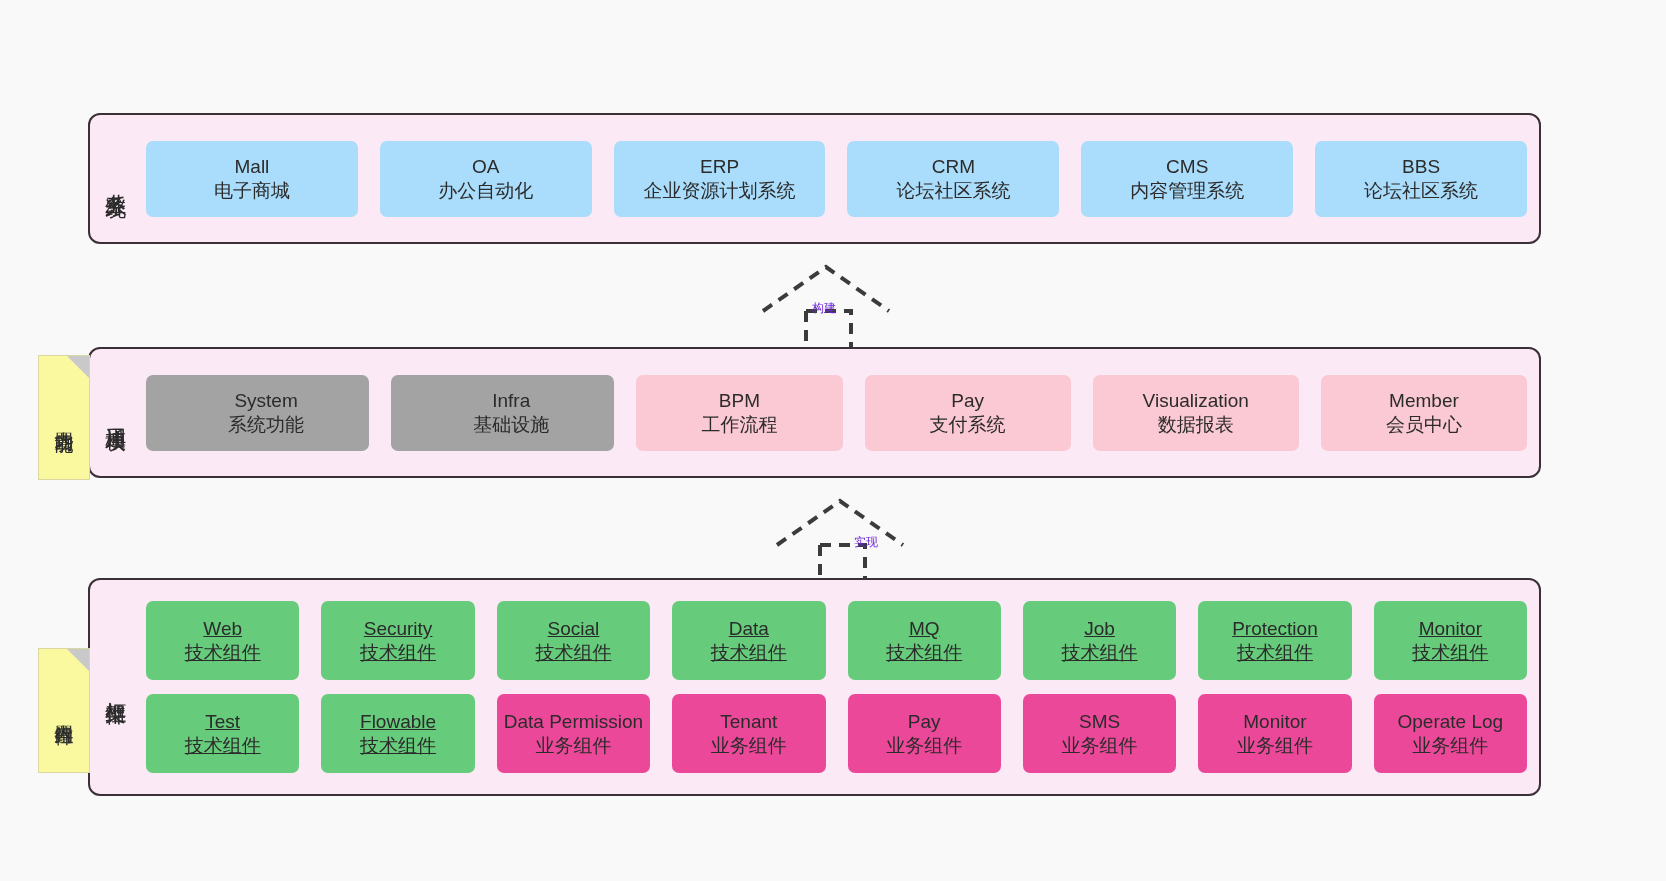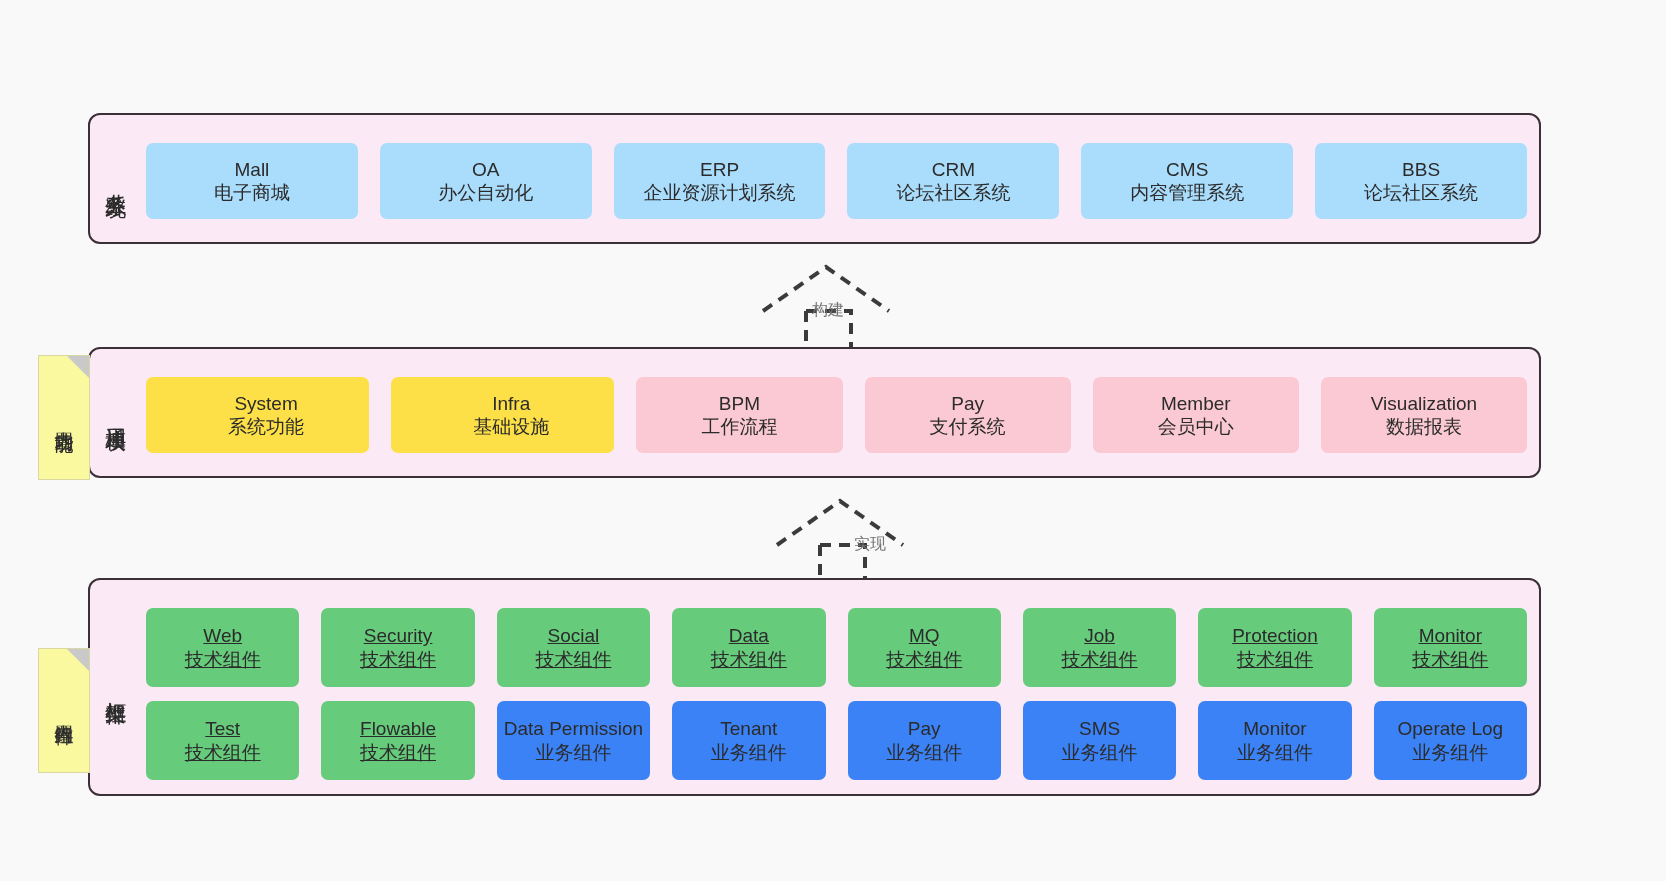"Mall" .layer-body { justify-content: flex-start -> center; margin-top: 28px -> none }
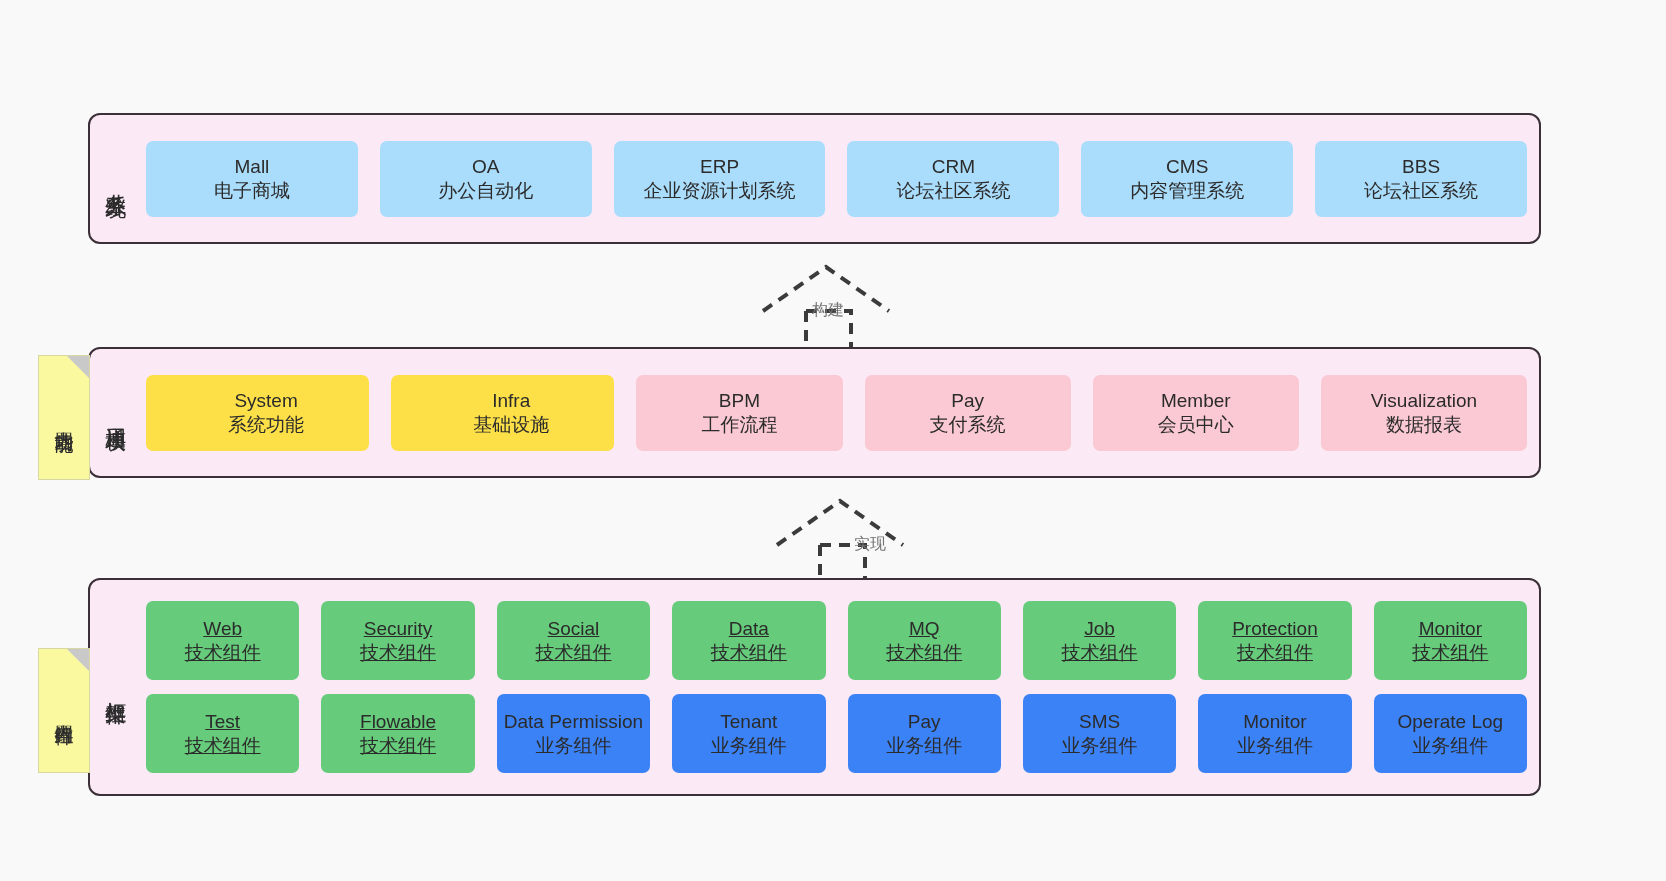"构建" .conn-label { color: #737373 -> #6d28d9; font-size: 16px -> 12px }
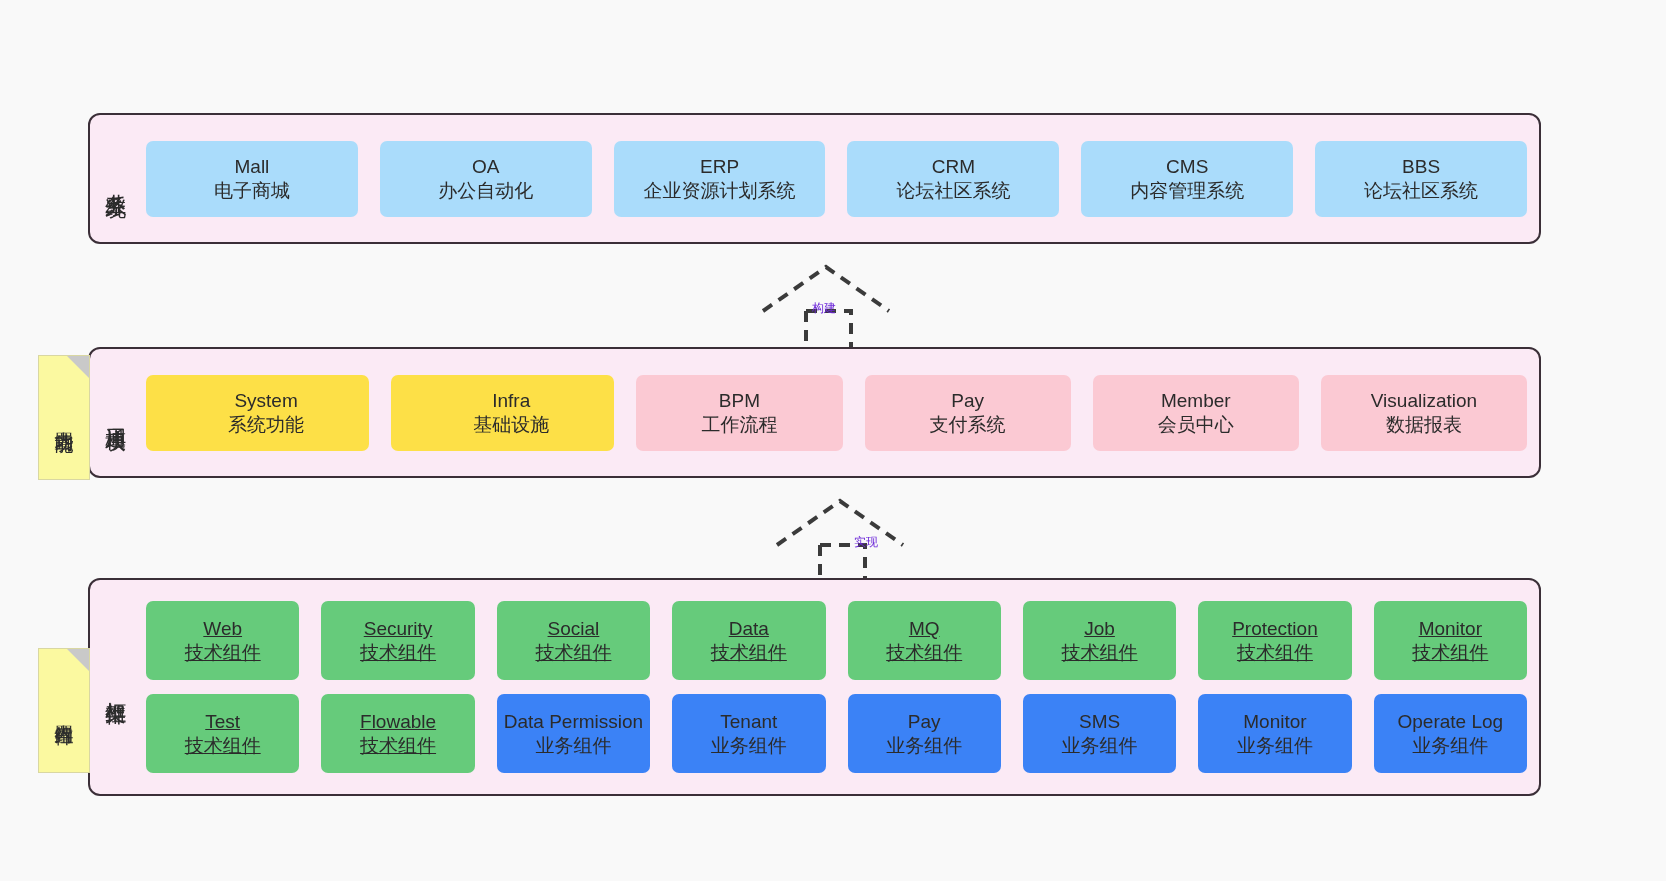"System" .c-red { background: #fde047 -> #a3a3a3 }
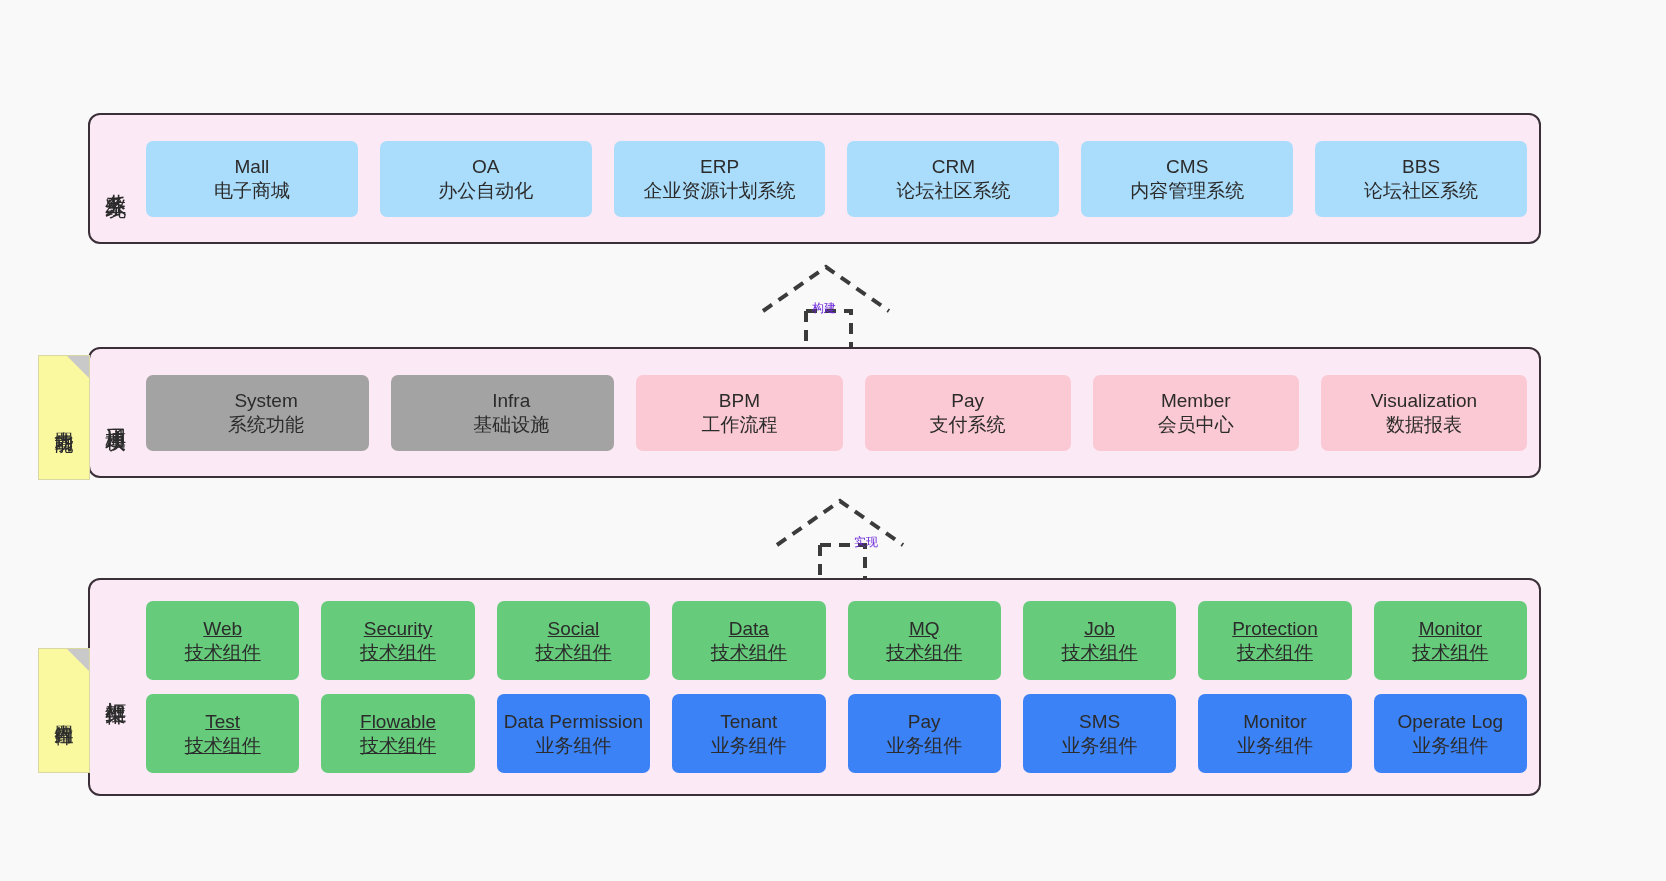"Member" div.cell { order: before "Visualization" -> after "Visualization" }
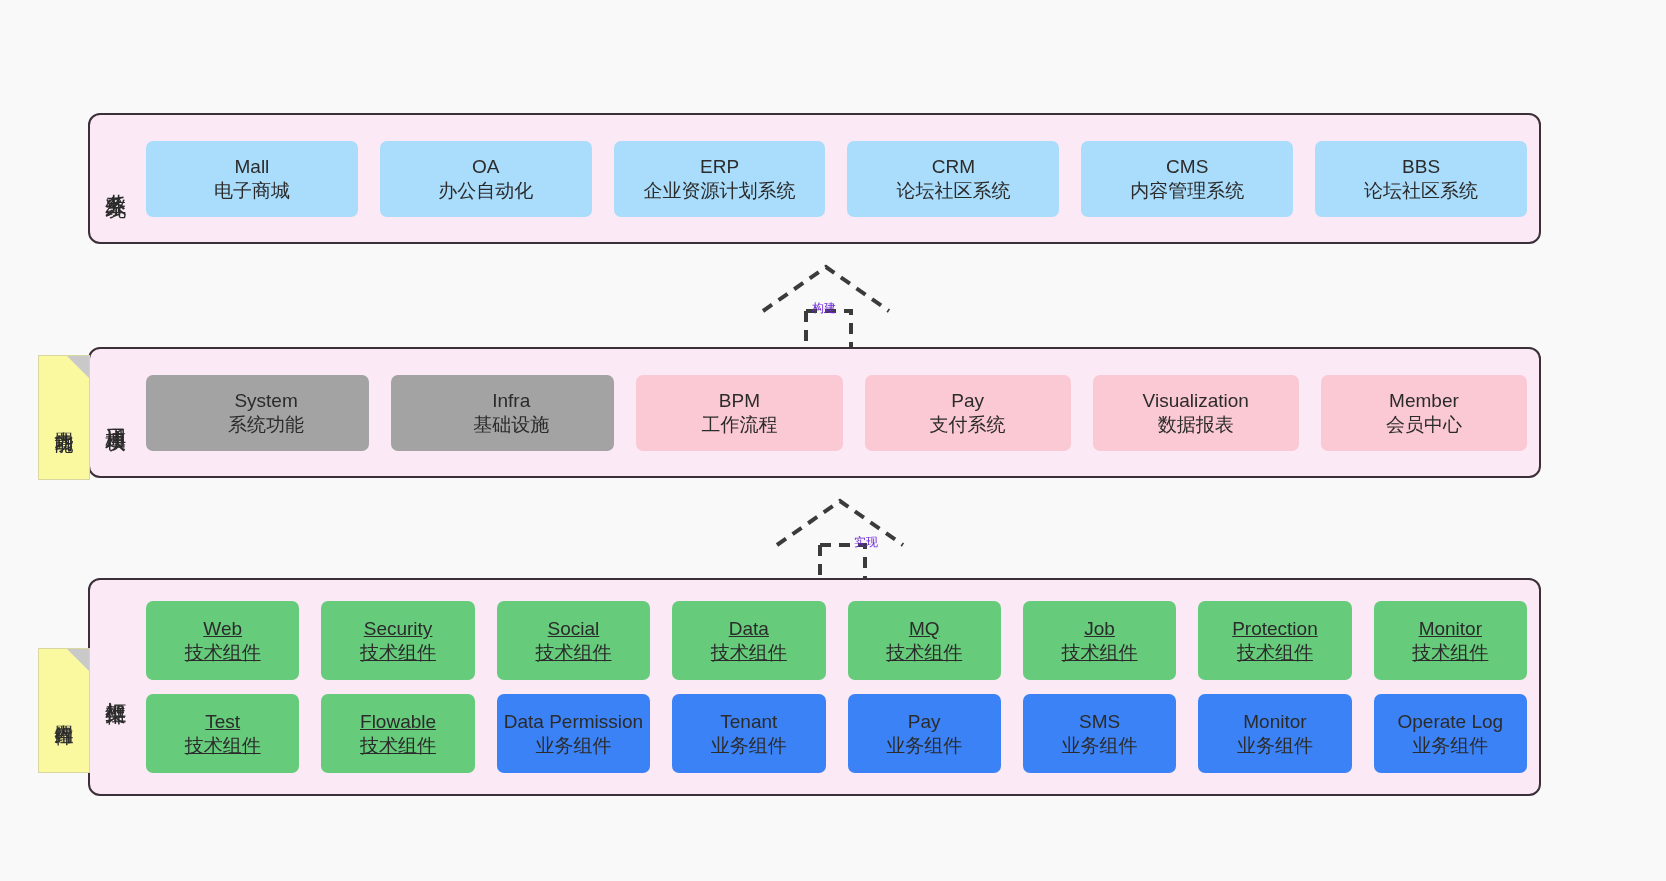"Data Permission" .c-greenlight { background: #3b82f6 -> #ec4899 }
